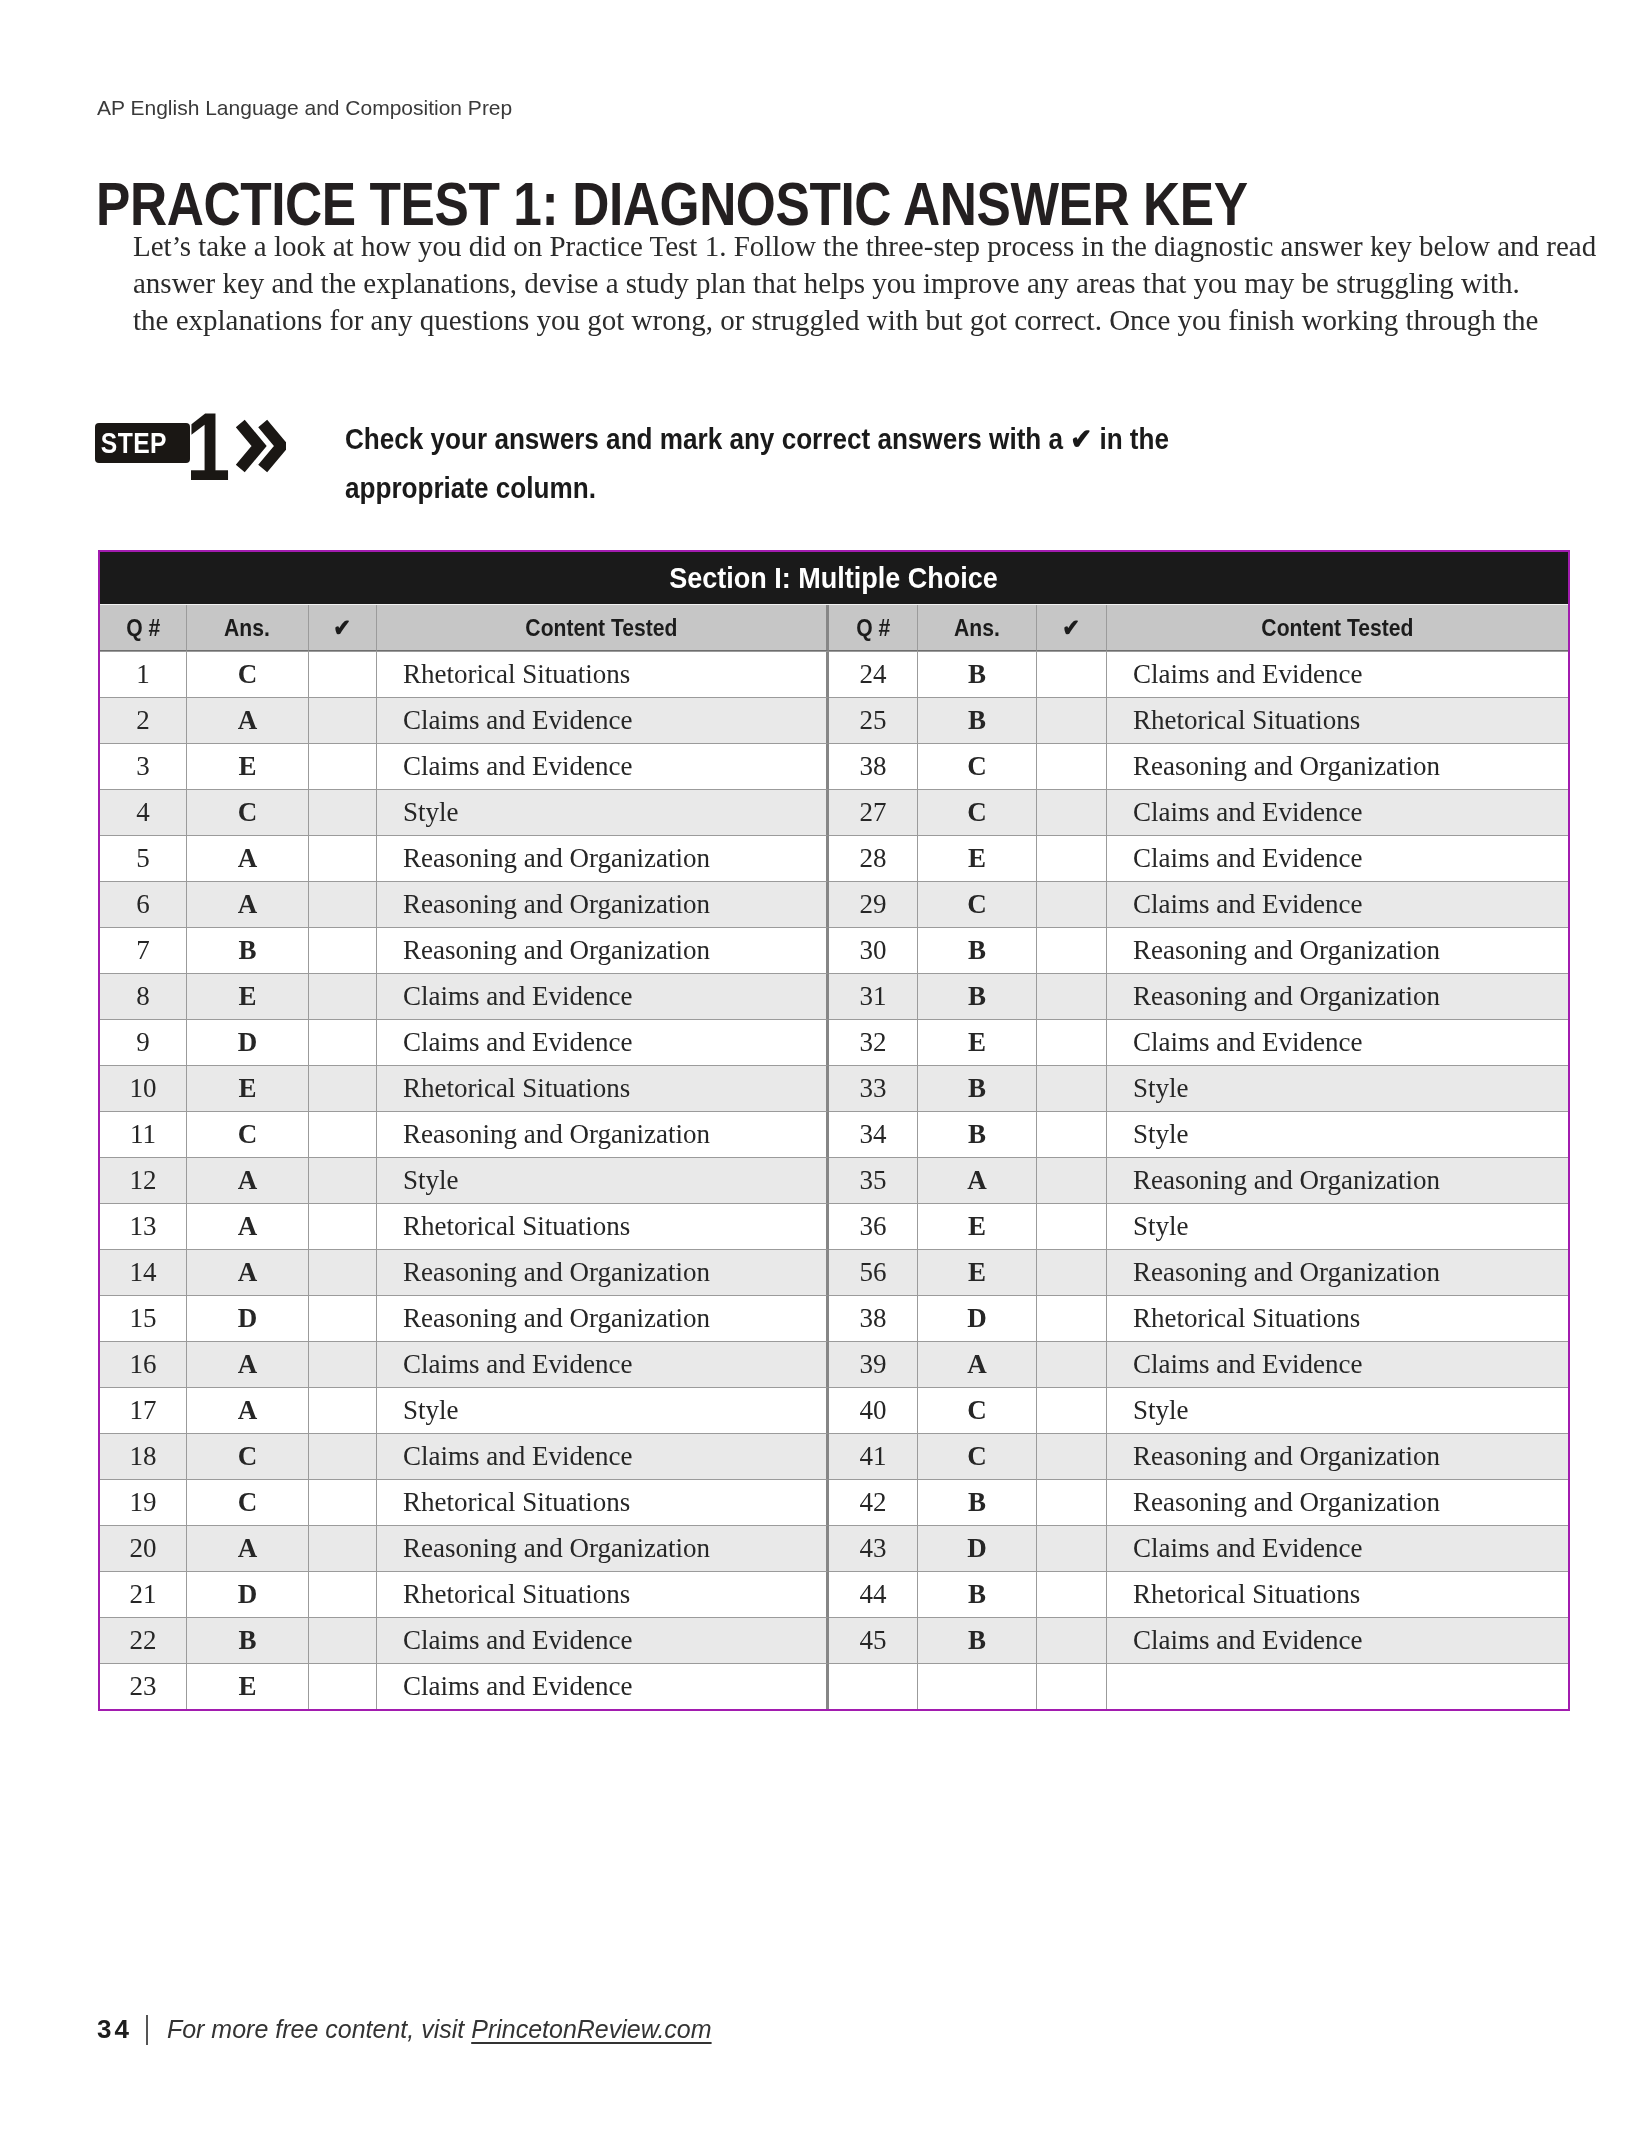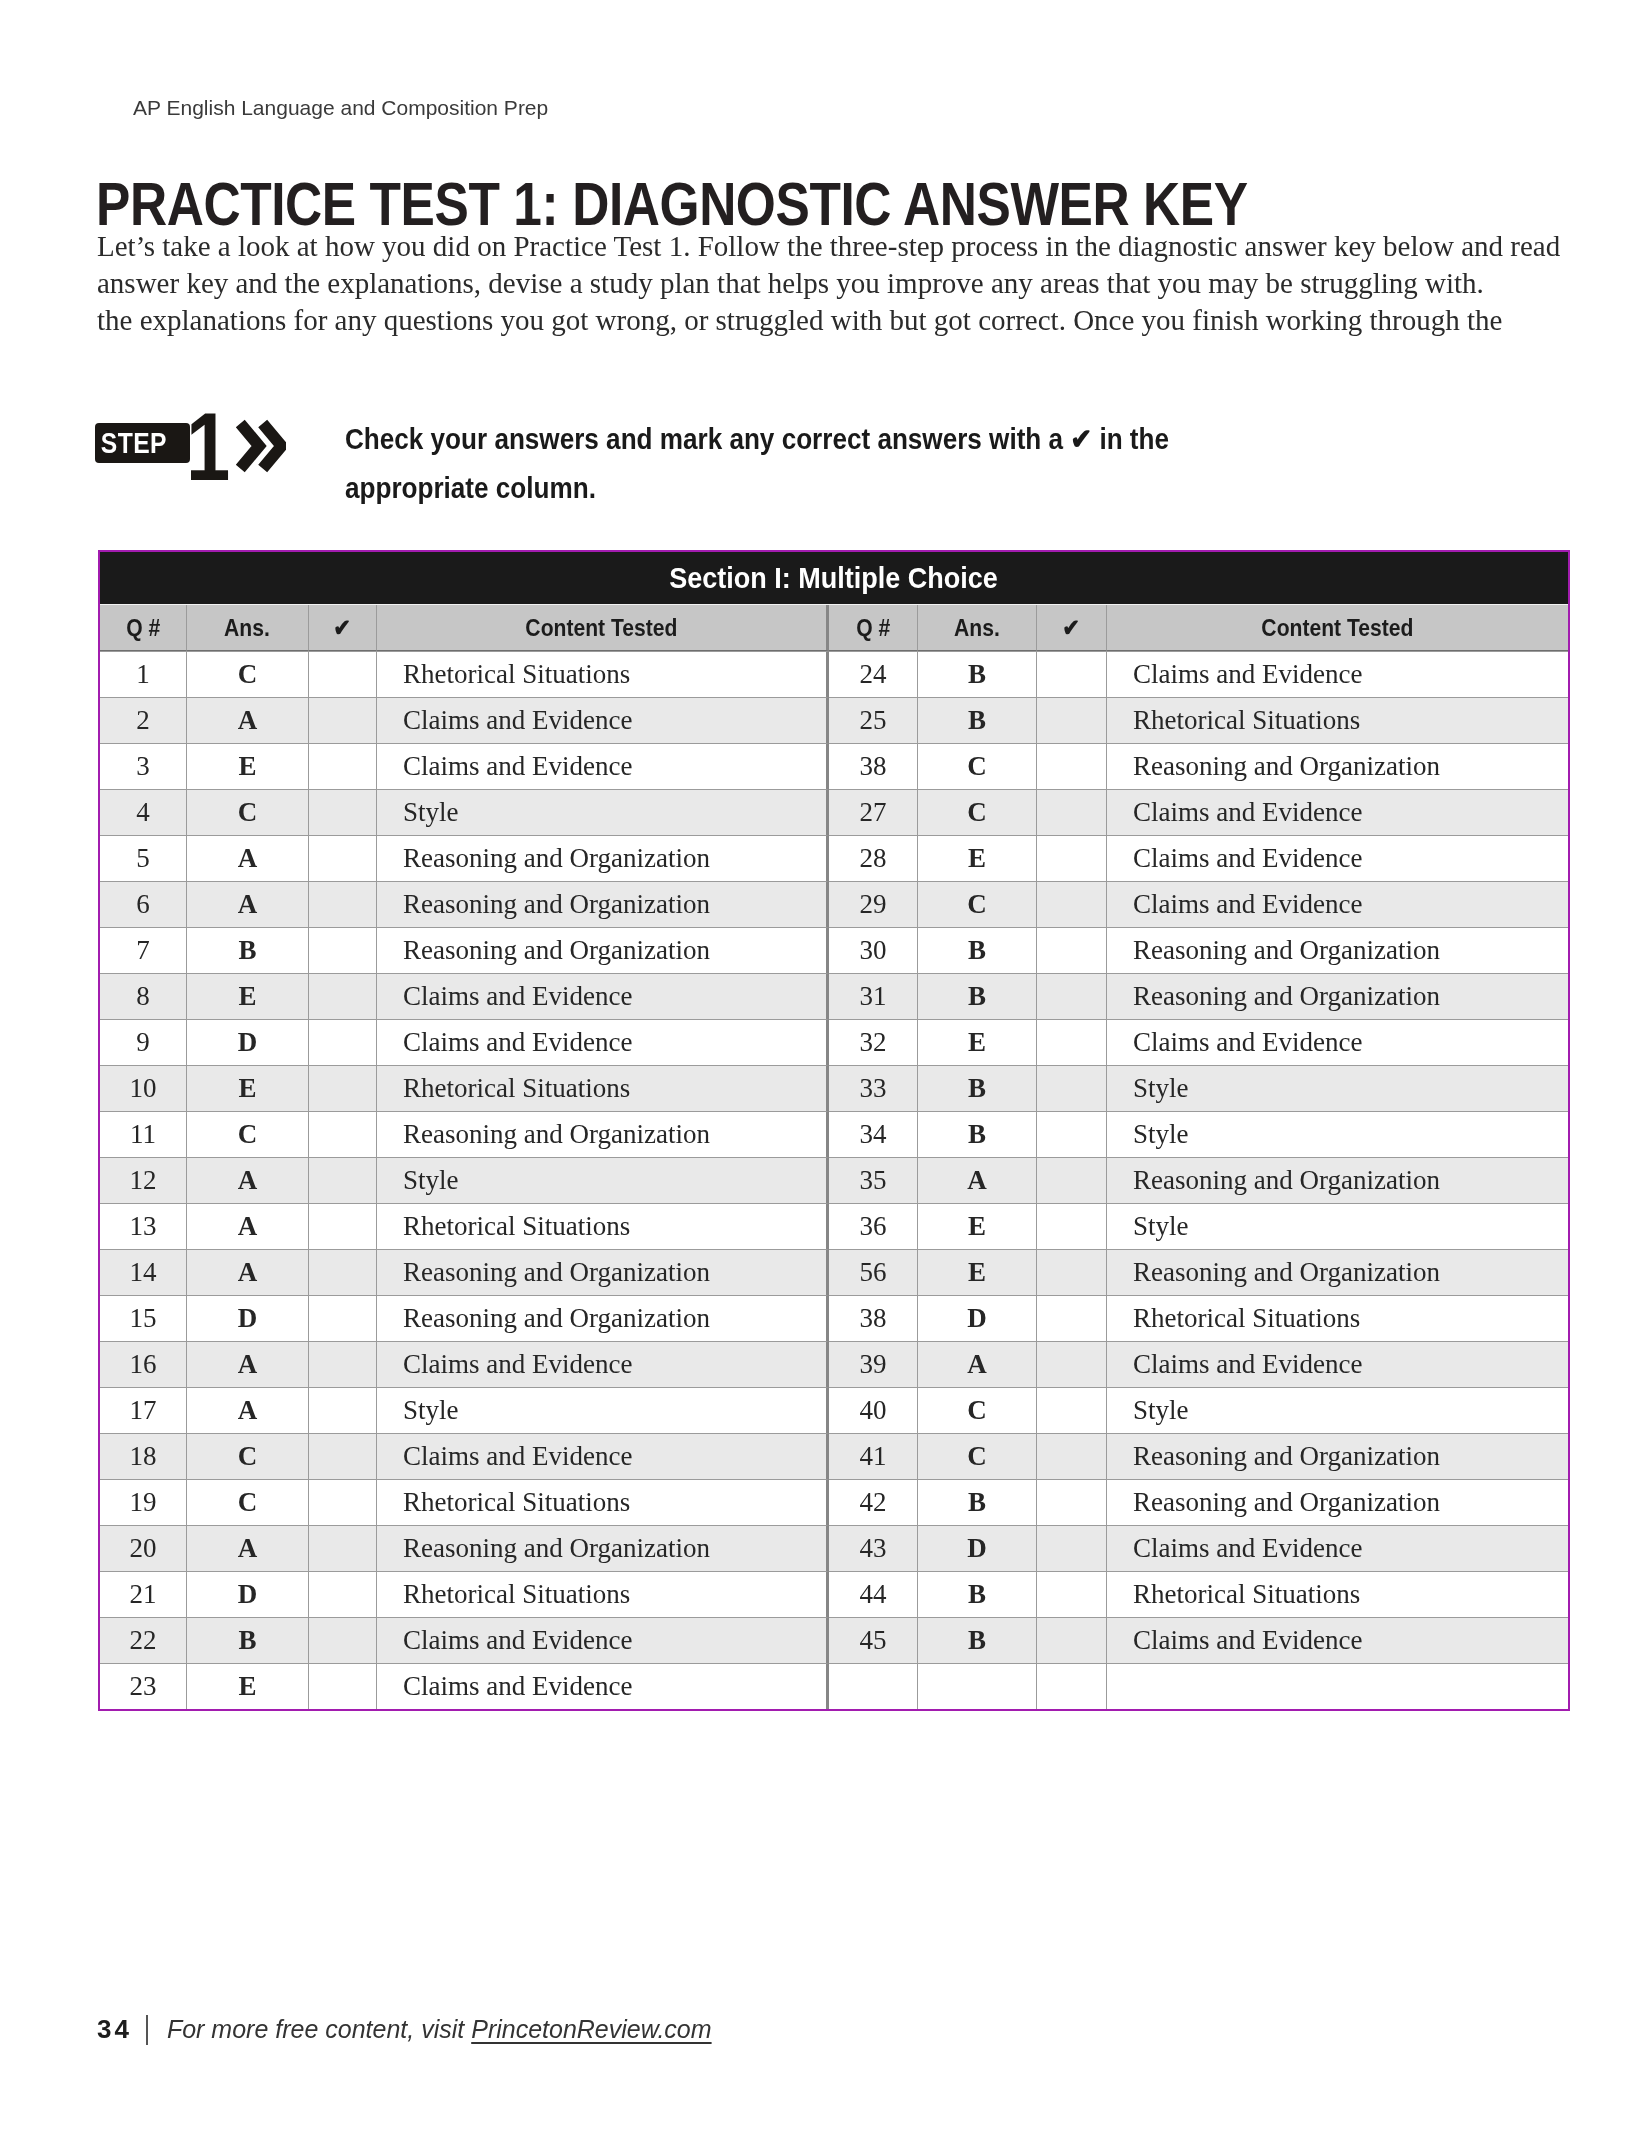"AP English Language and Composition" .running-header { margin-left: 36px -> none }
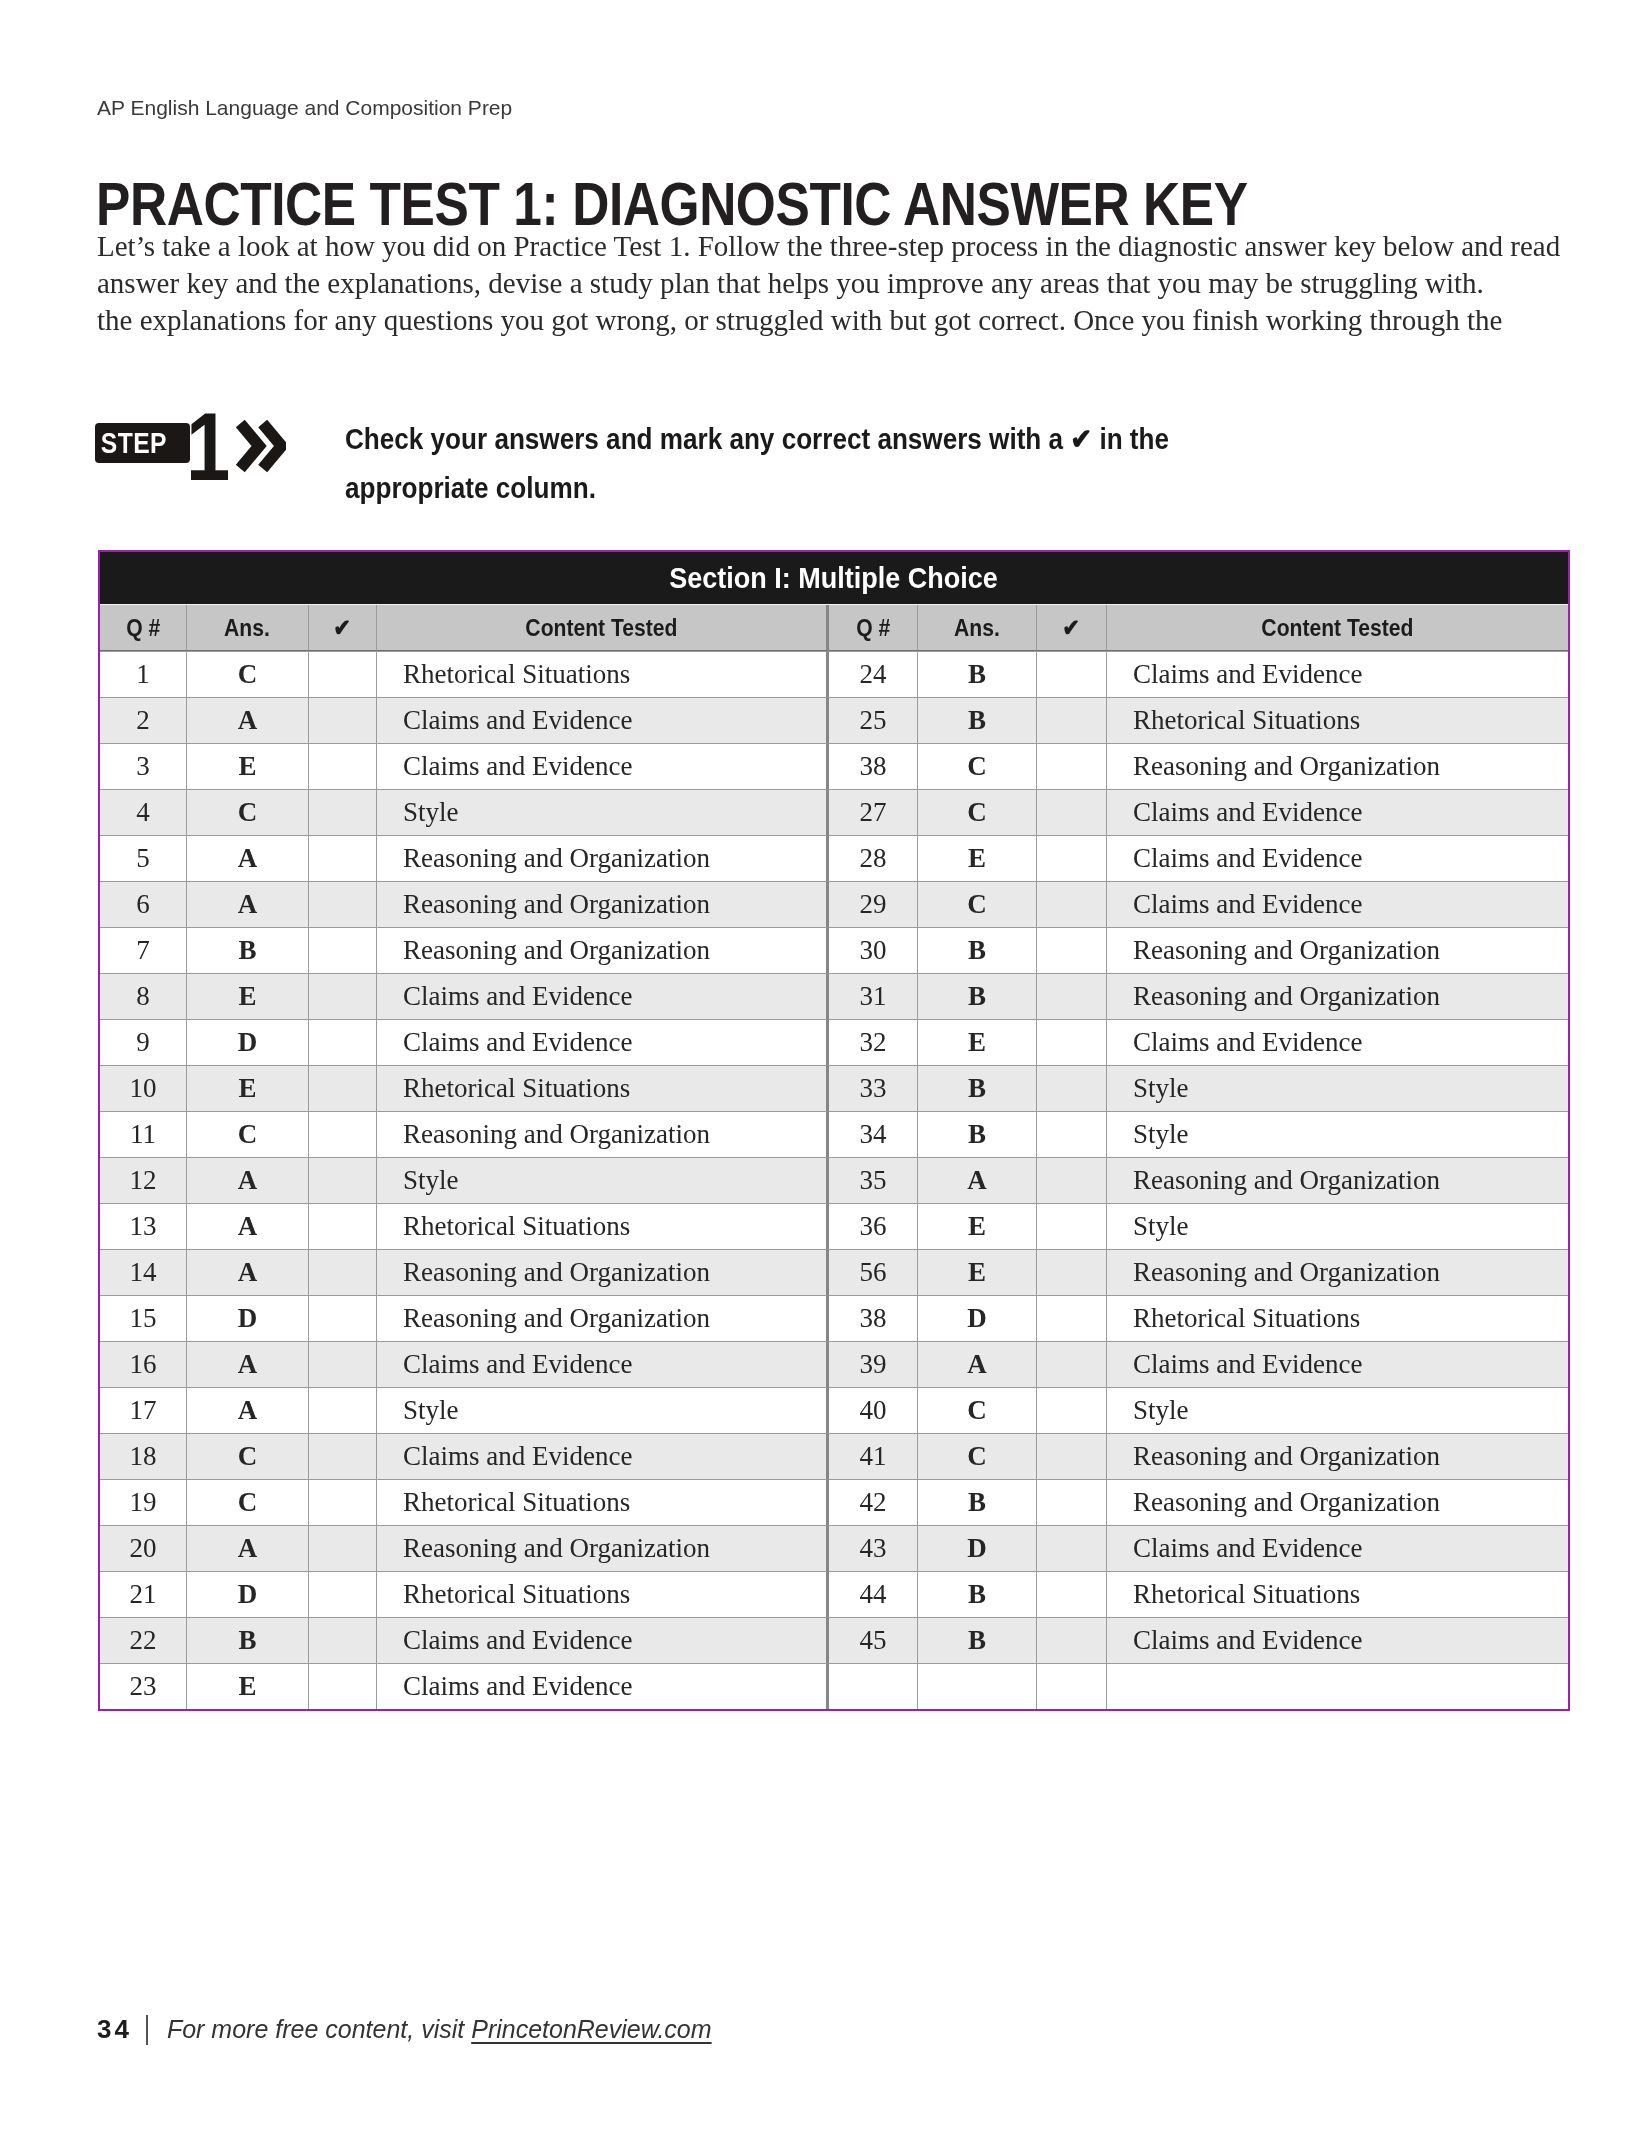"Let’s take a look at" .intro span { margin-left: none -> 36px }
